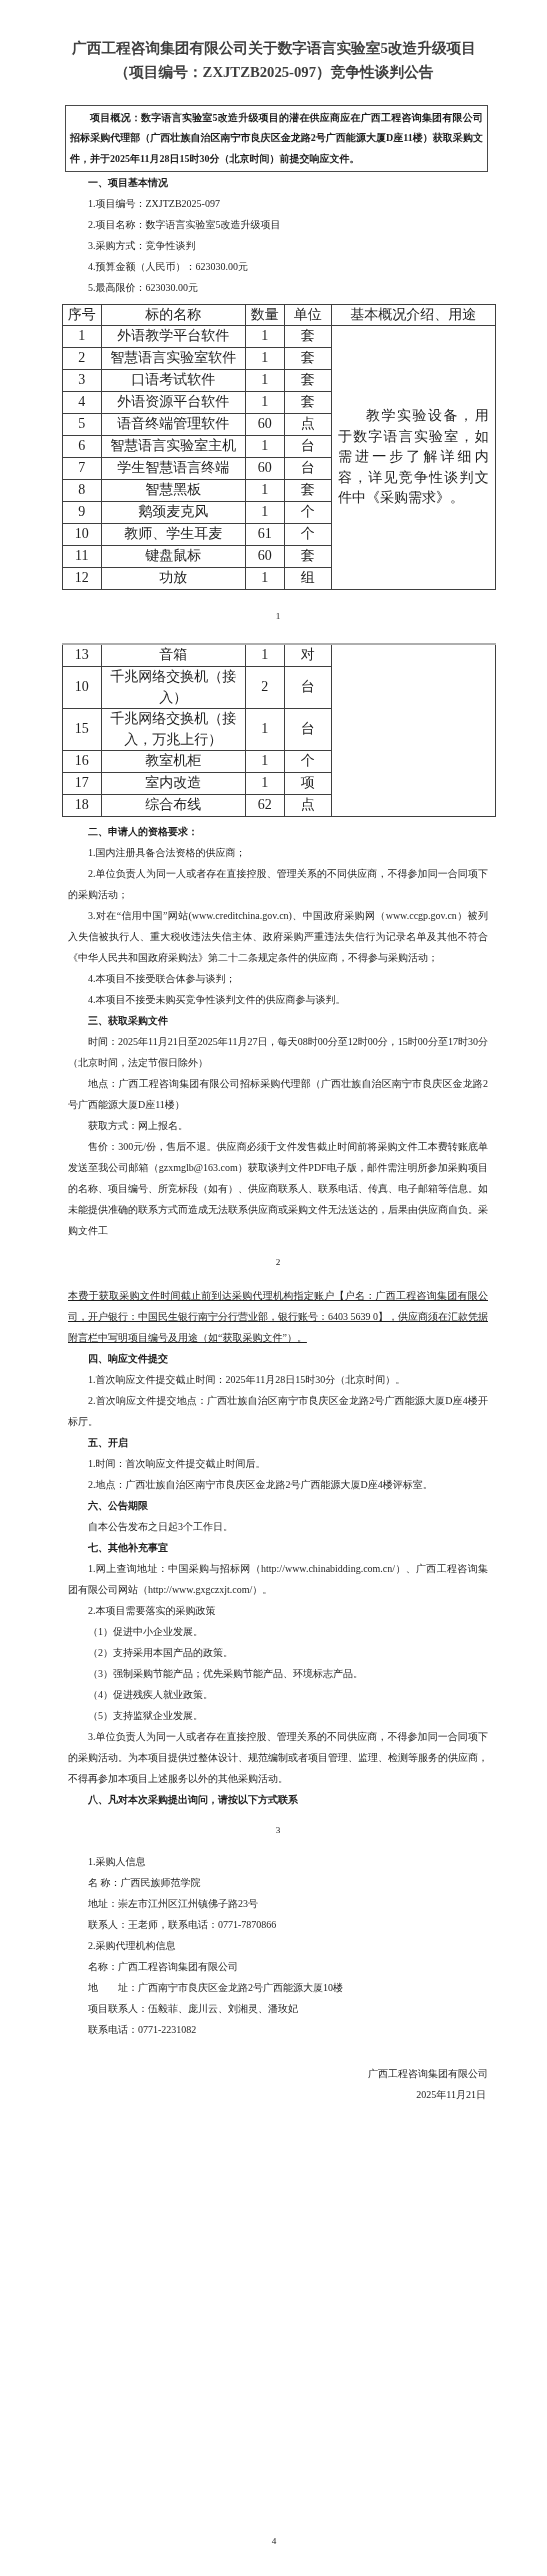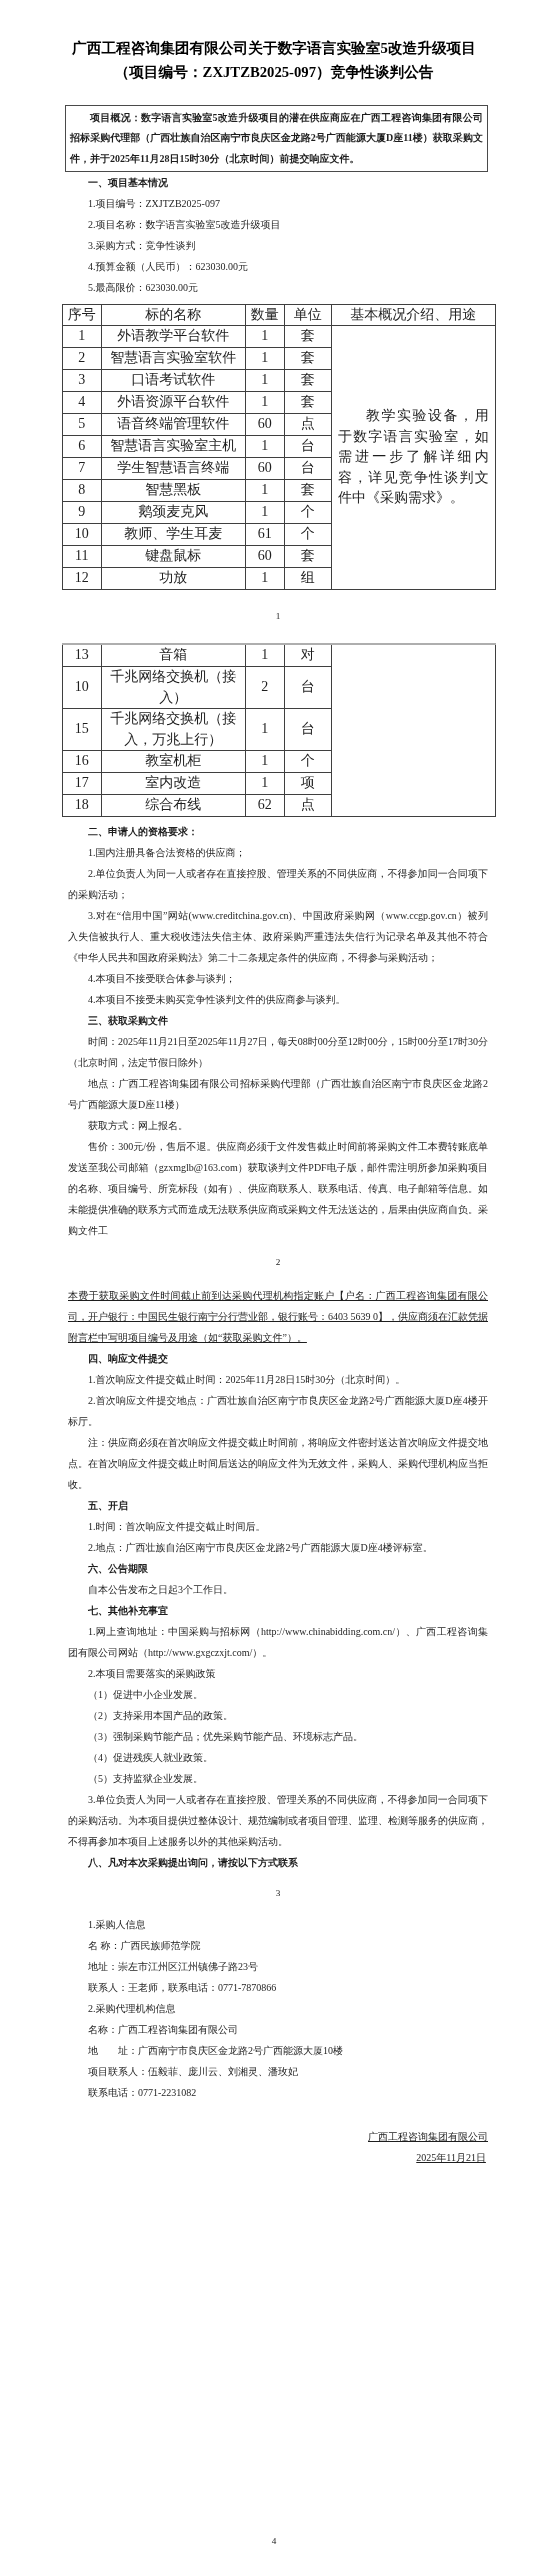"广西工程咨询集团有限公司关于数字语言实验室5改造升级项目" .title { color: #000000 -> #404040 }
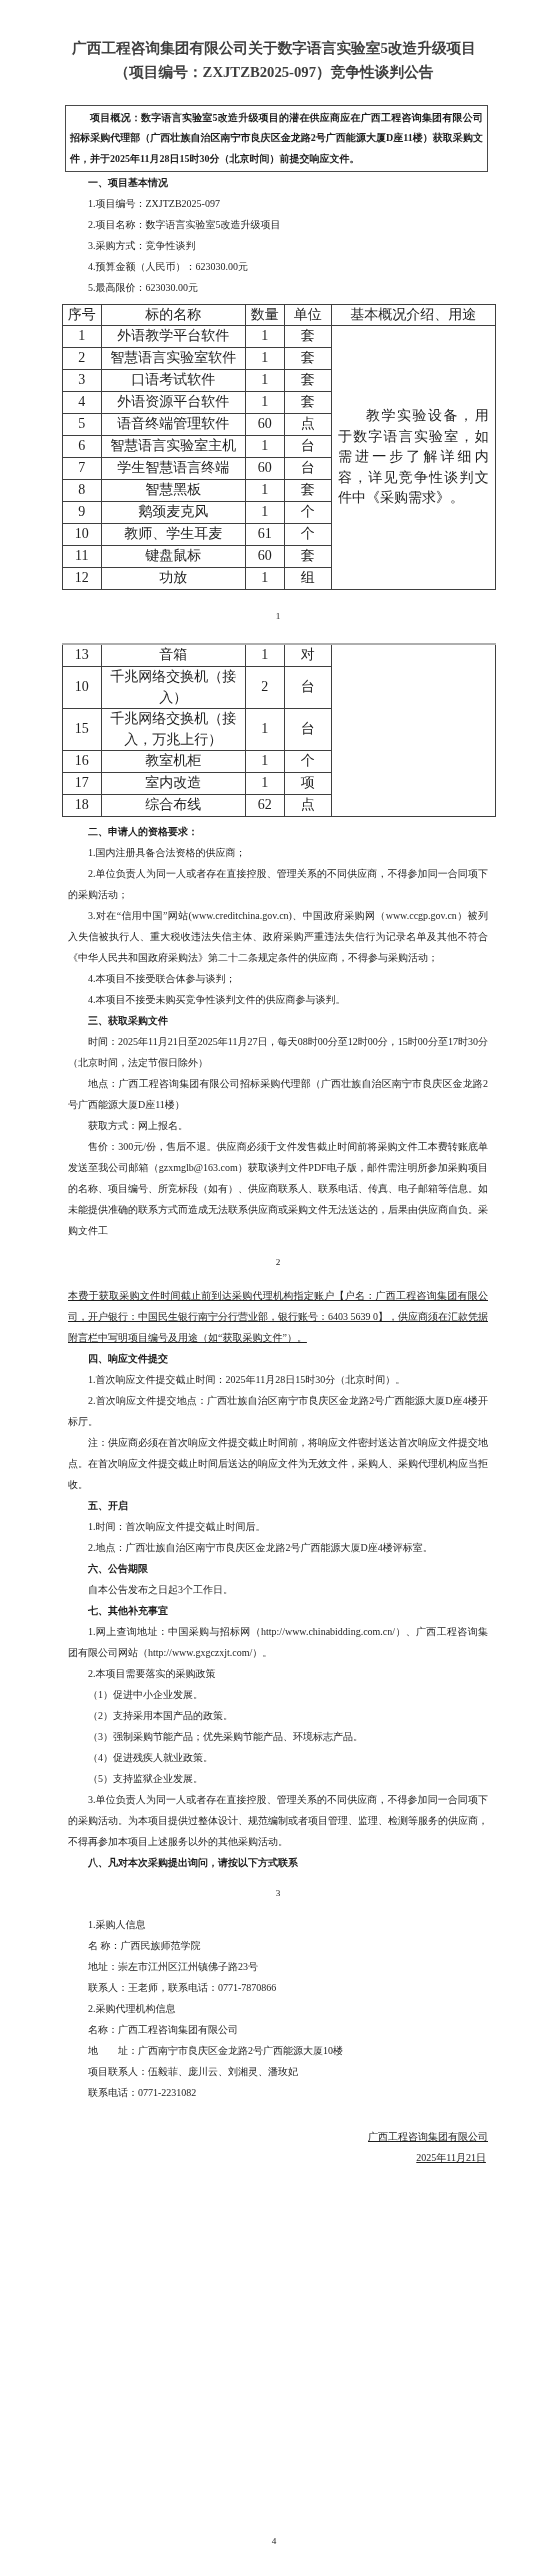"注：供应商必须在首次响应文件提交截止时间前，将响应文件密封送达首次响应文件提交地" p { html: <p>注：供应商必须在首次响应文件提交截止时间前，将响应文件密封送达首次响应文件提交地点。在首次响应文件提交截止时间后送达的响应文件为无效文件，采购人、采购代理机构应当拒收。</p> -> none }
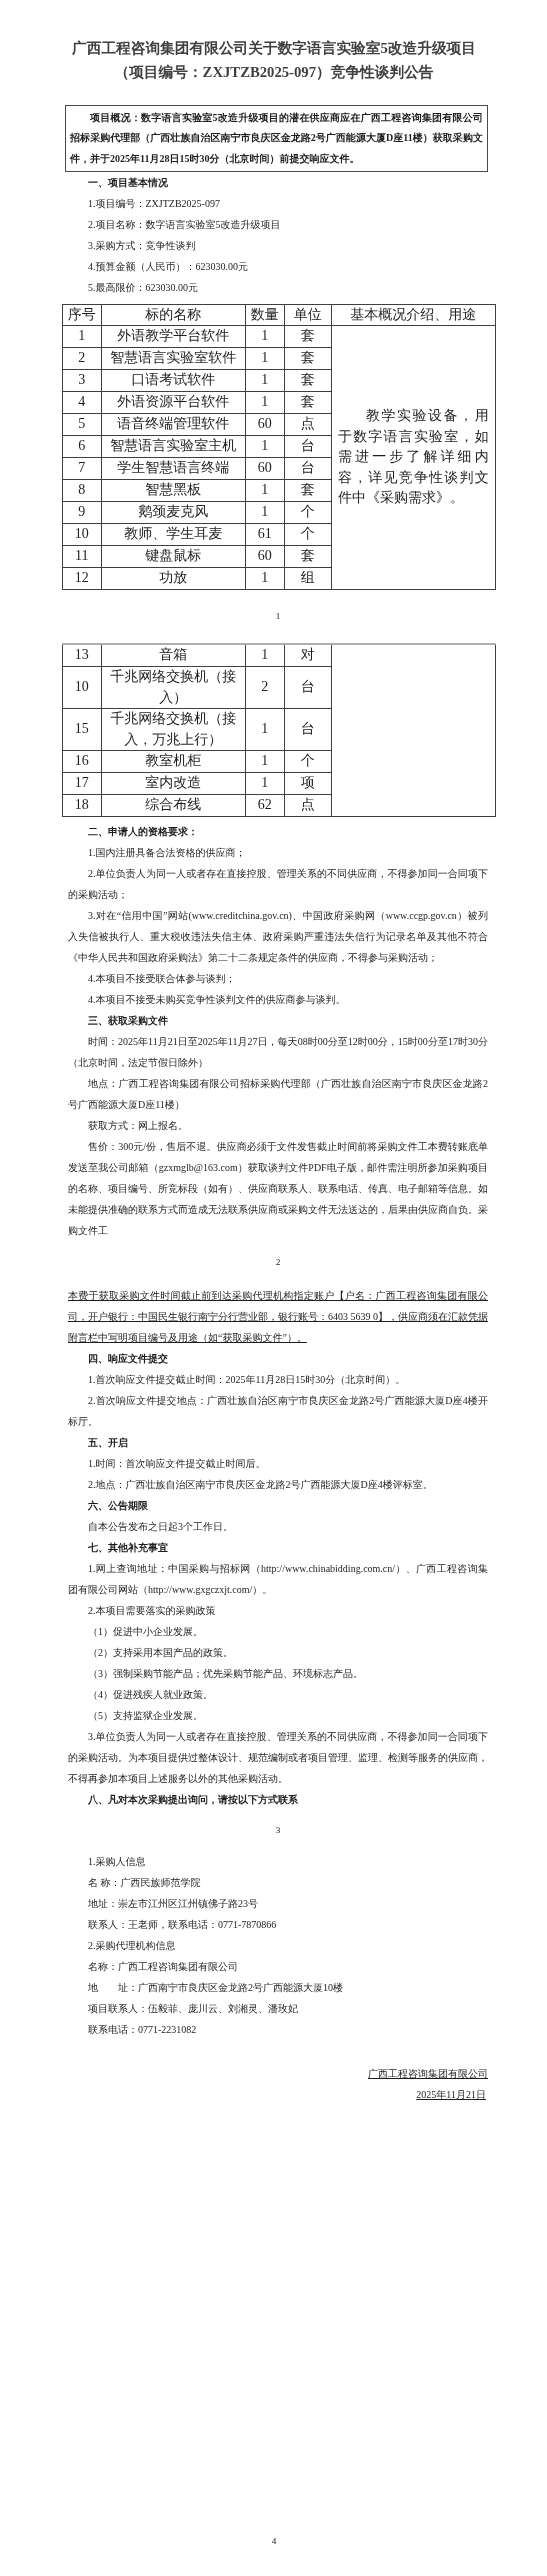"广西工程咨询集团有限公司" .sig { text-decoration: underline -> none }
